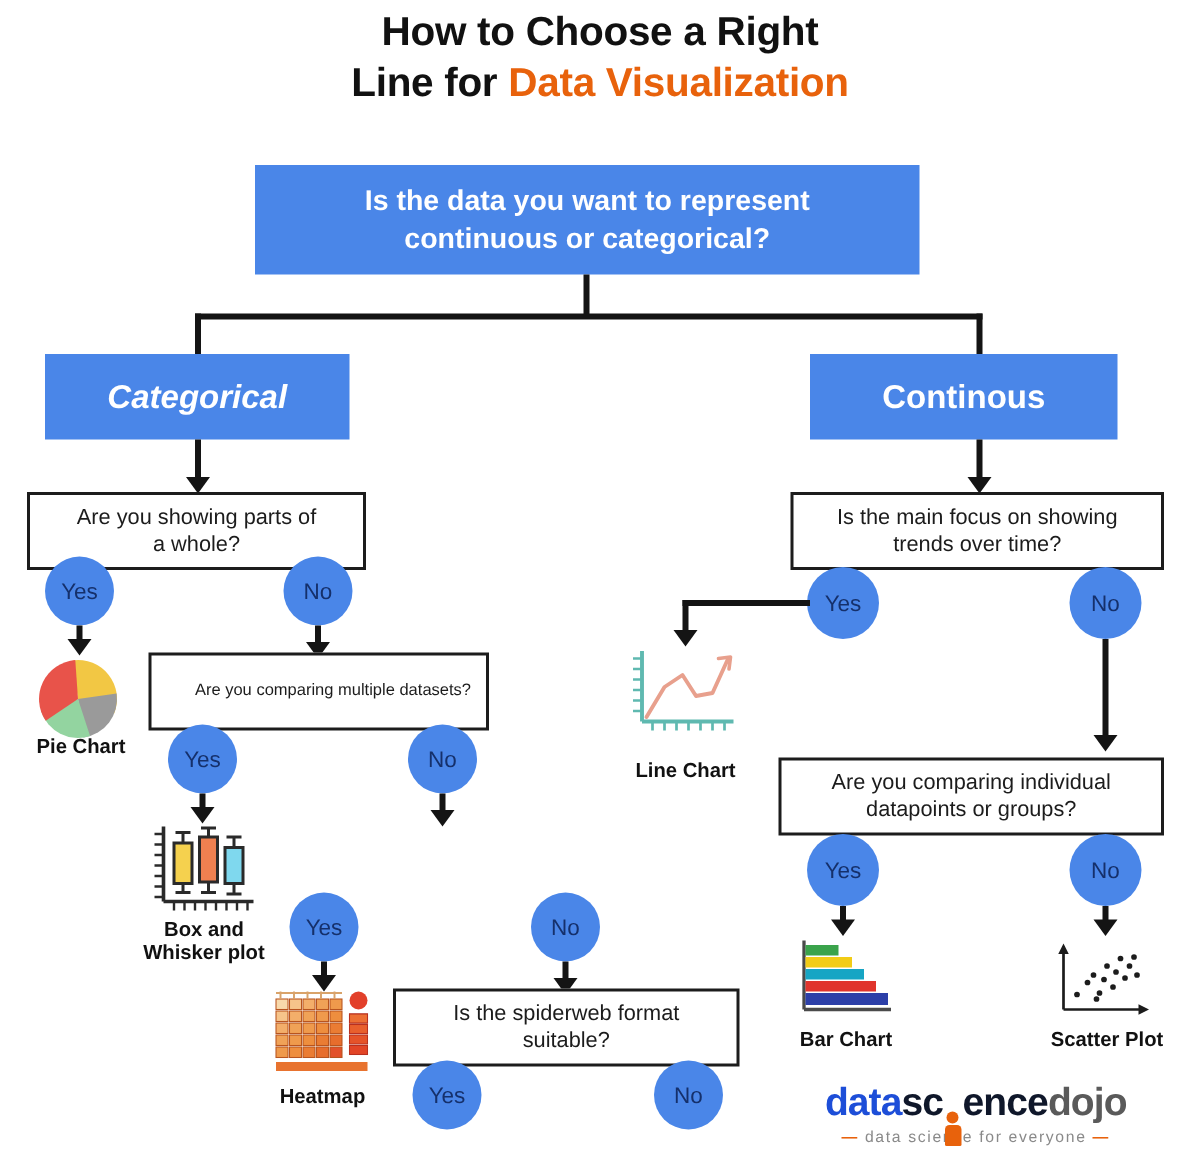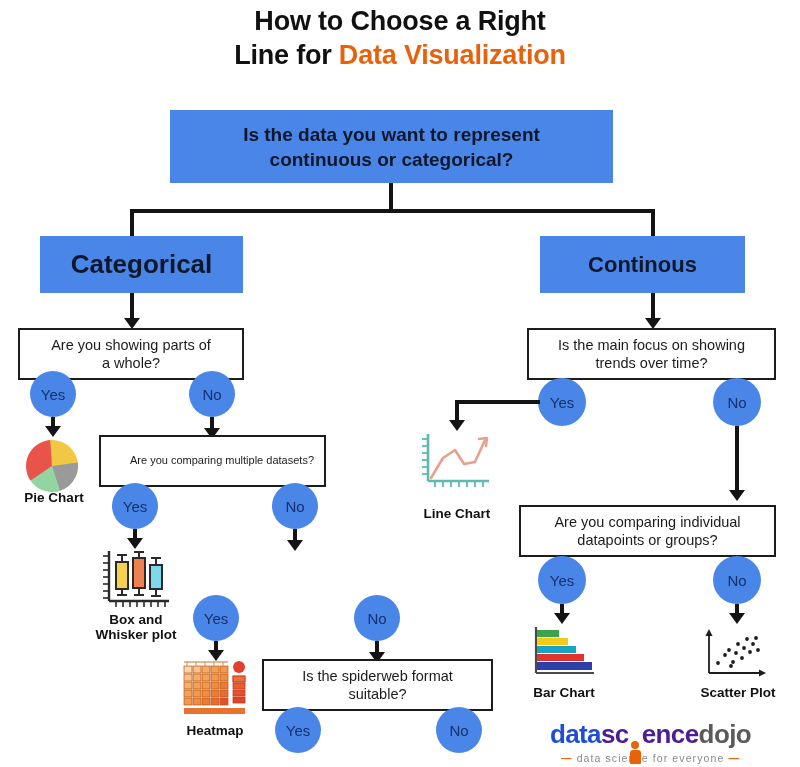"Is the data you want" .bluebox { color: #0f172a -> #ffffff }
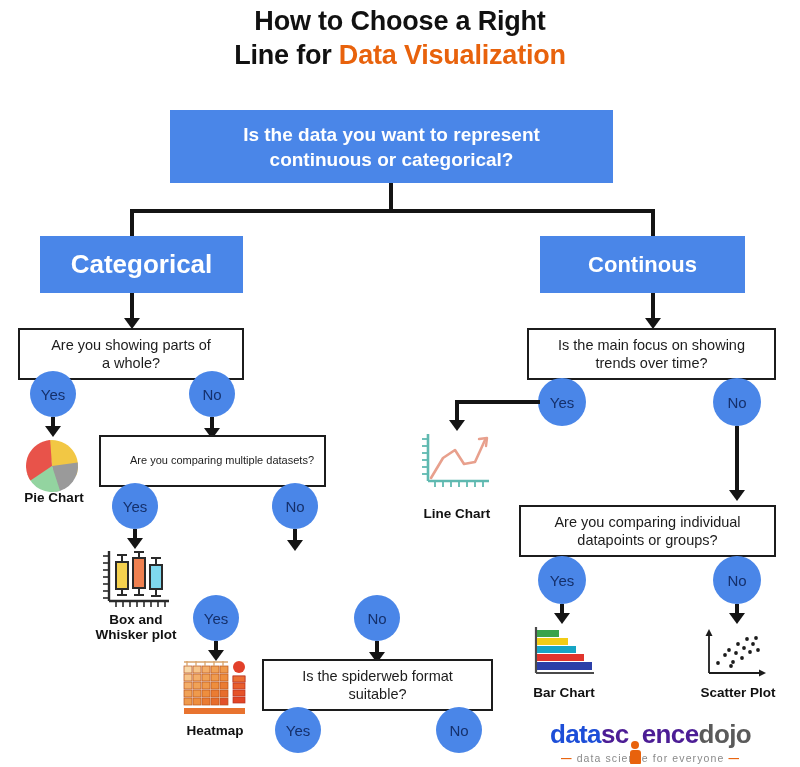"Categorical" div.bluebox { font-size: 26px -> 22px; font-style: none -> italic; left: 40px -> 30px }
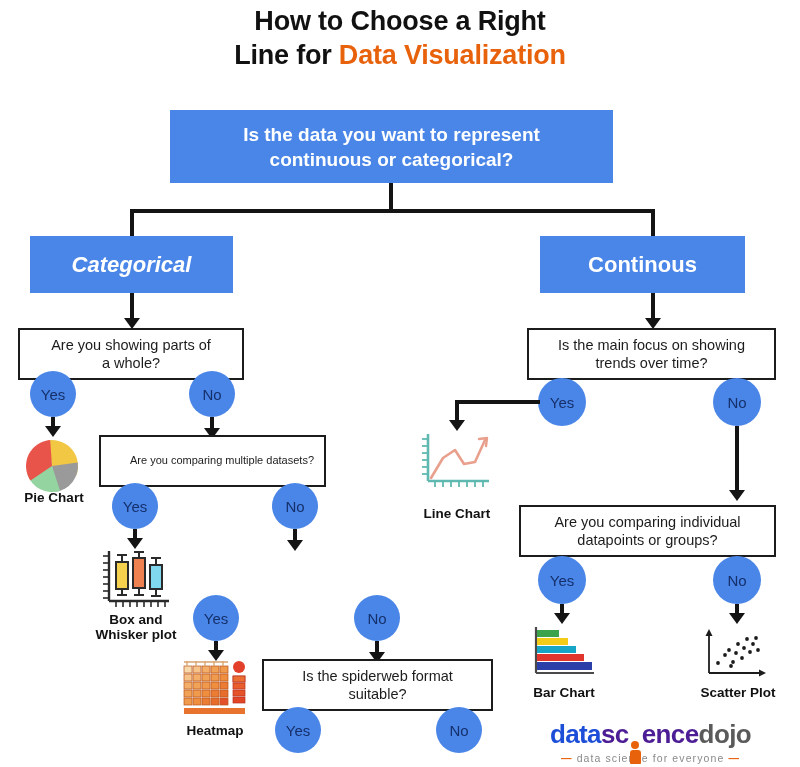"sc" .lg-or { color: #4c1d95 -> #0f172a }
